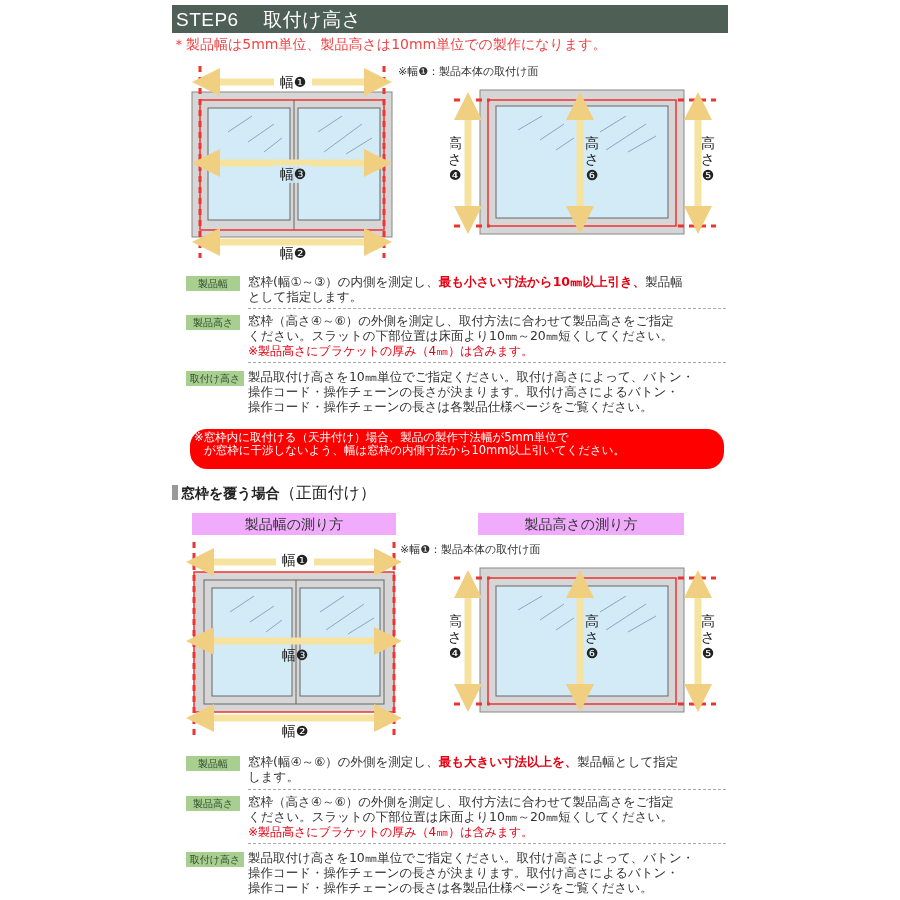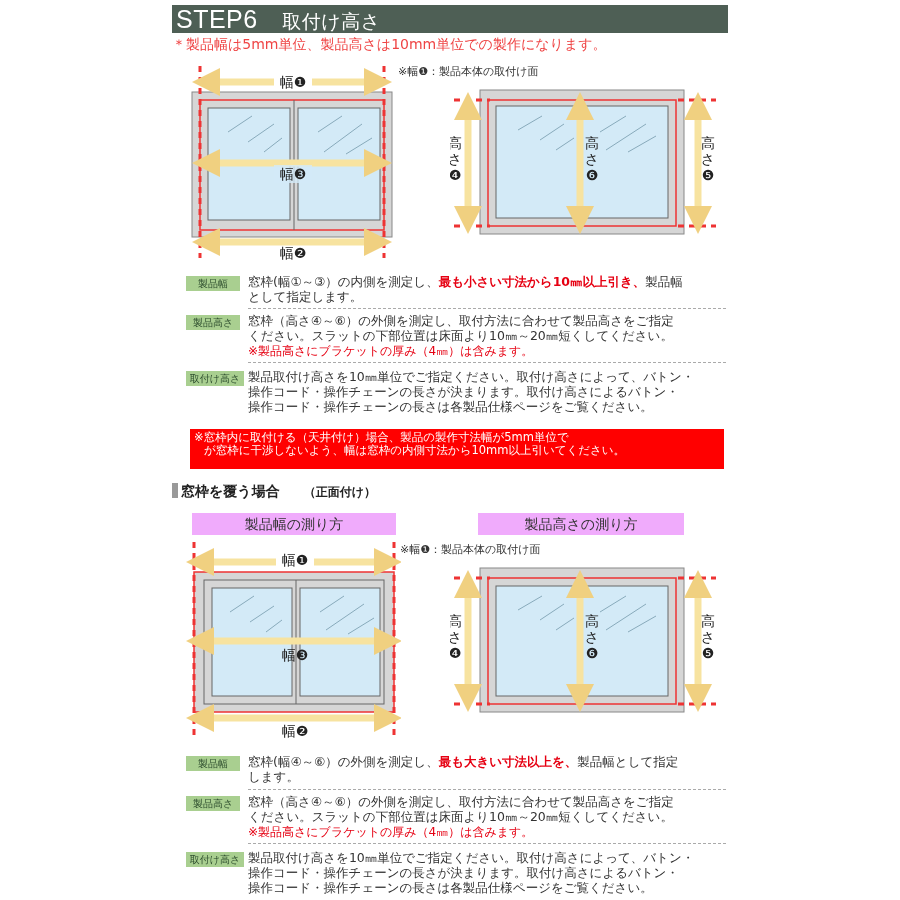"STEP6" .step-header .num { font-size: 25px -> 19px }
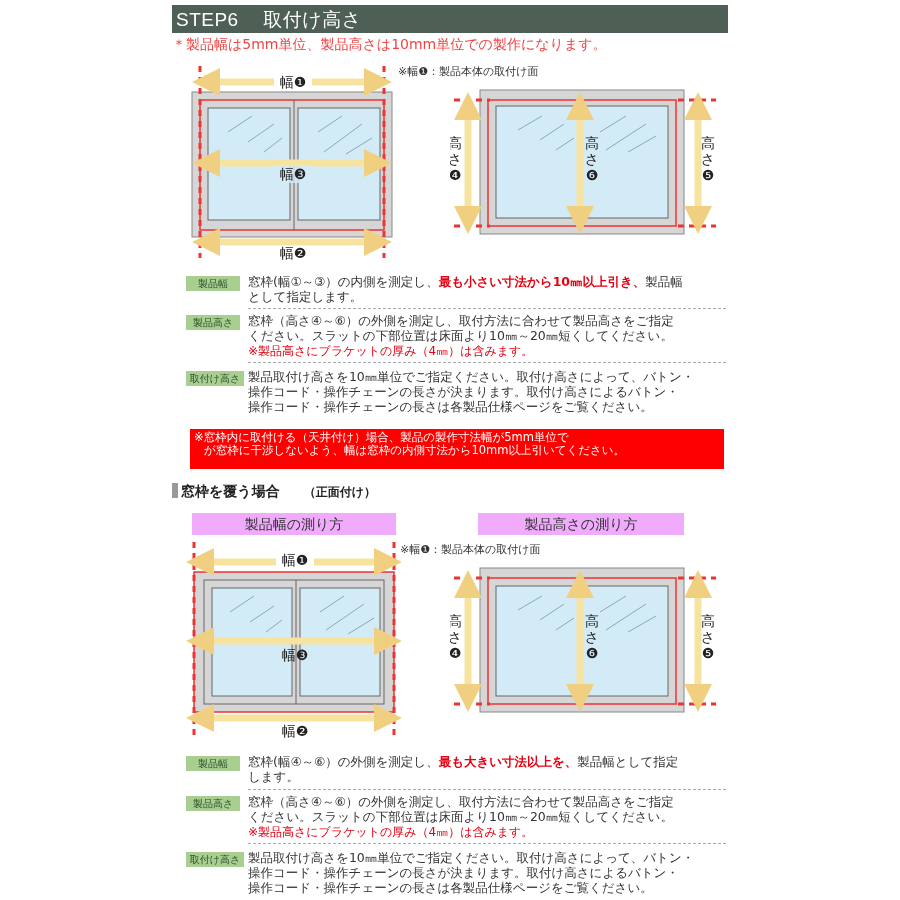"※窓枠内に取付ける（天井付け）場合、製品の製作寸法幅が5mm単位で" .warning { border-radius: none -> 17px }
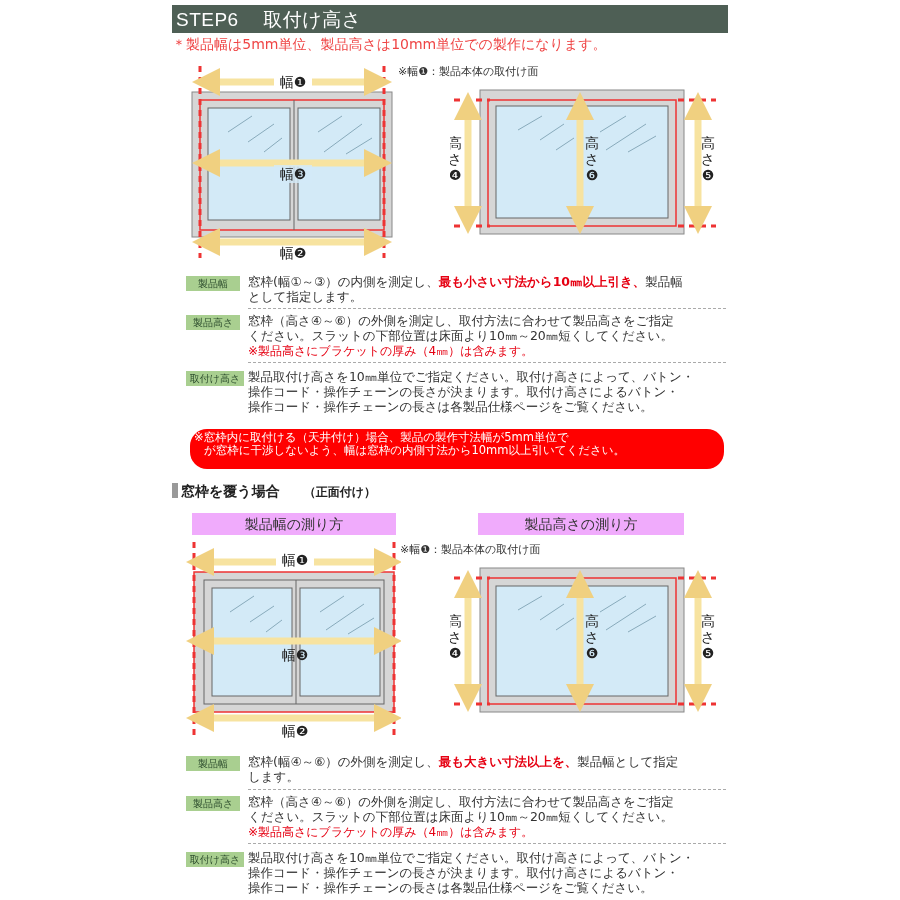"（正面付け）" .section-title .sub { font-size: 12px -> 16px; font-weight: bold -> normal; margin-left: 24px -> none }
